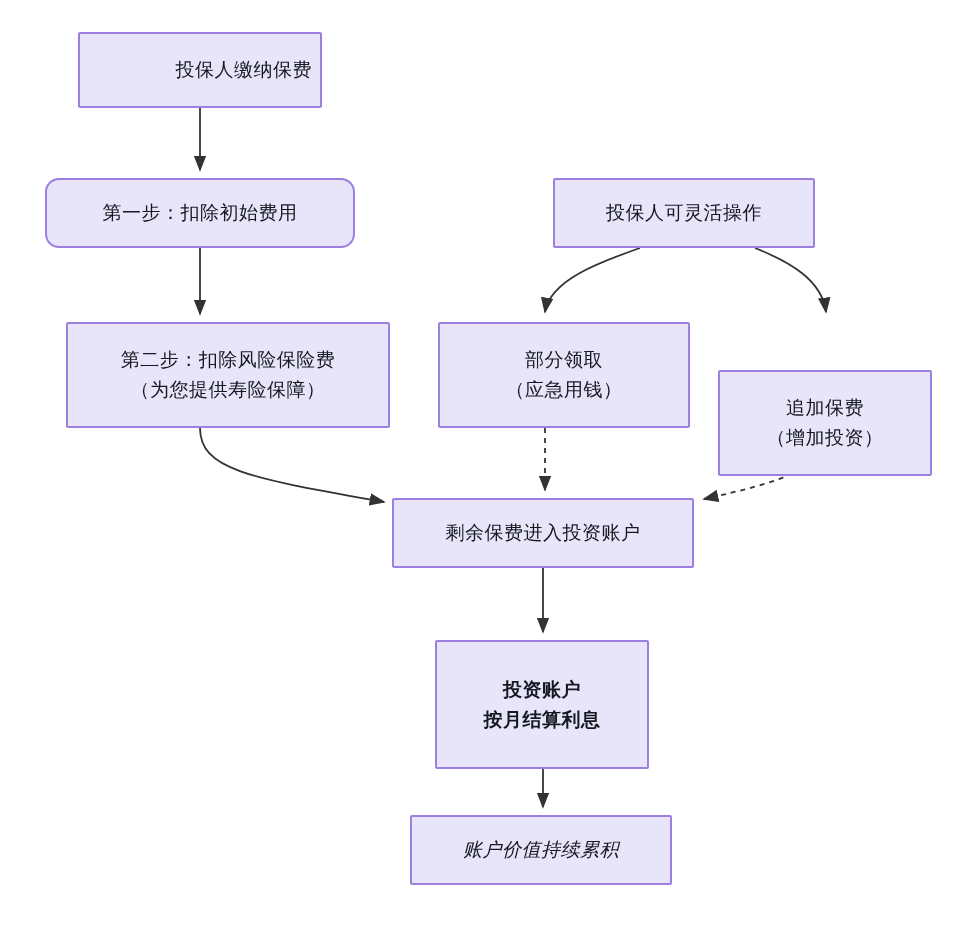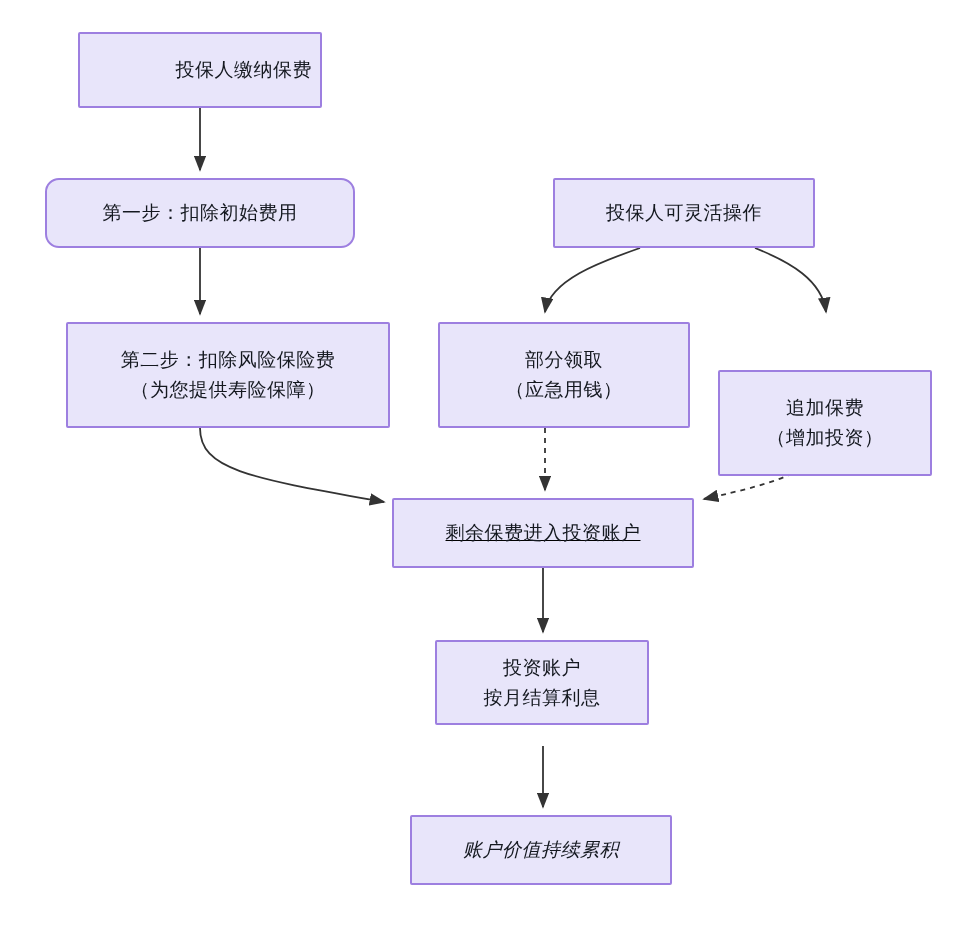"剩余保费进入投资账户" div.node-box { text-decoration: underline -> none }
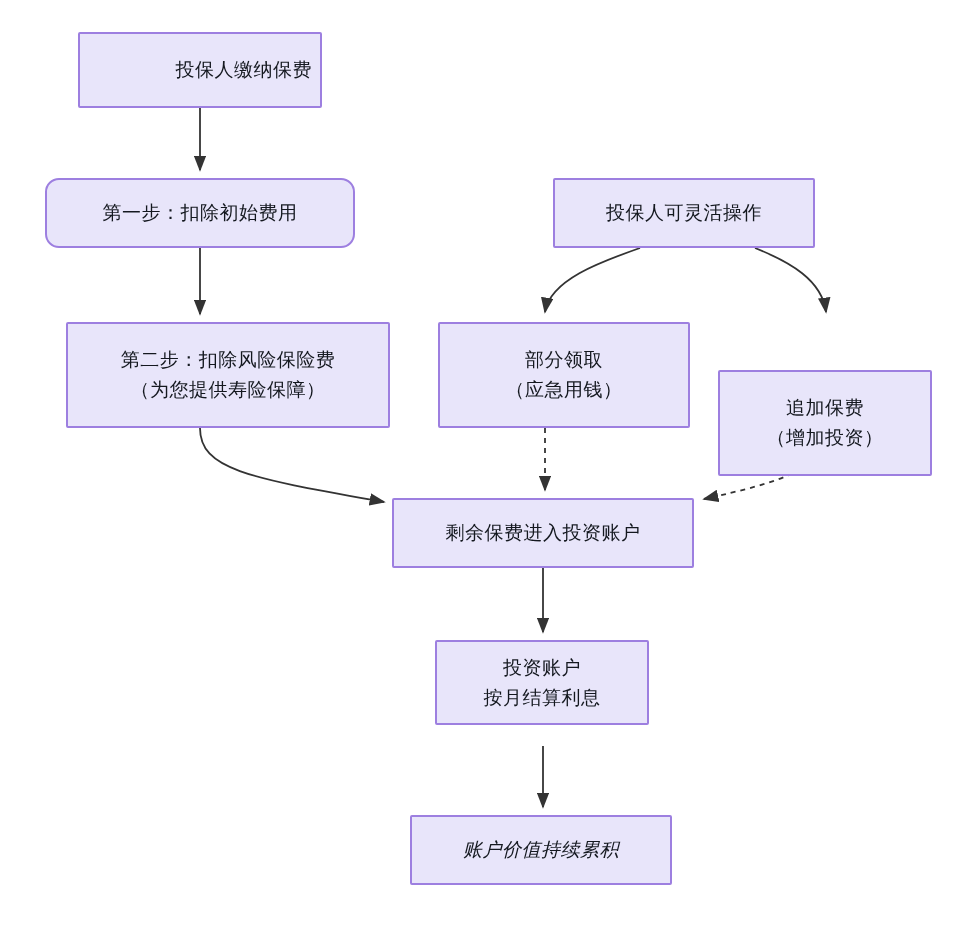"投资账户" div.node-box { font-weight: none -> bold; height: 85px -> 129px }
